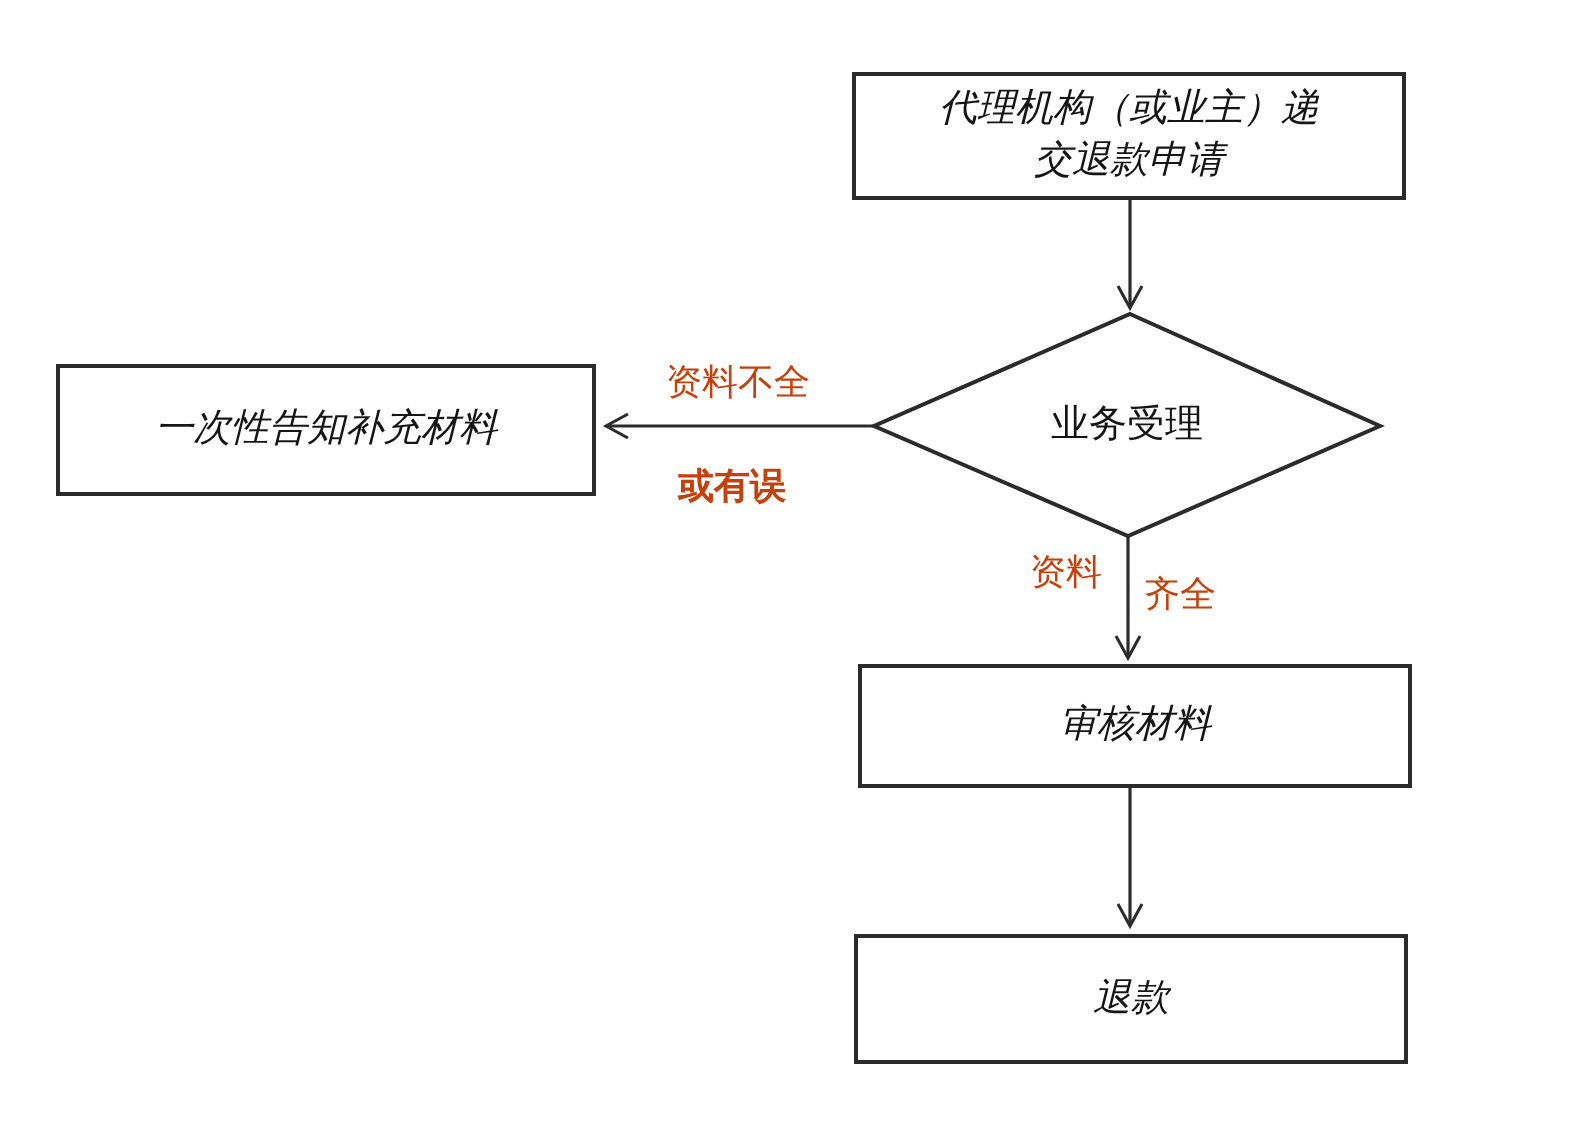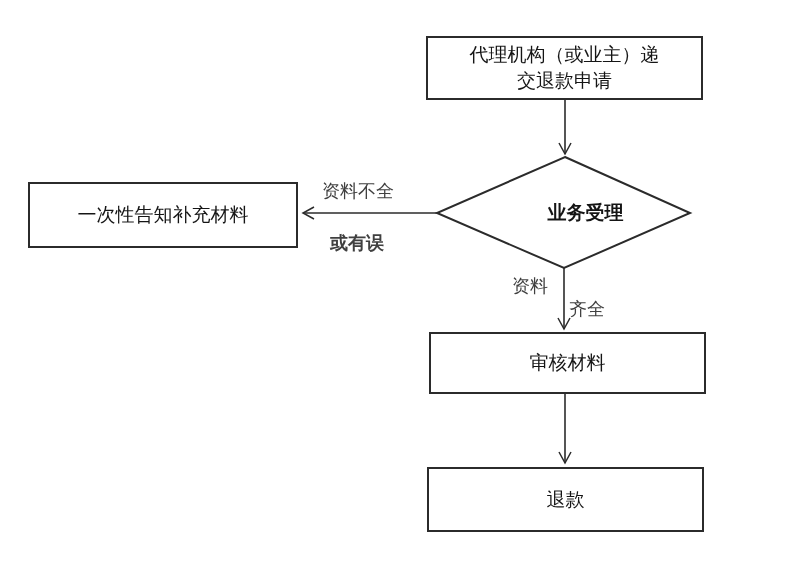"代理机构（或业主）递" .box { font-style: none -> italic }
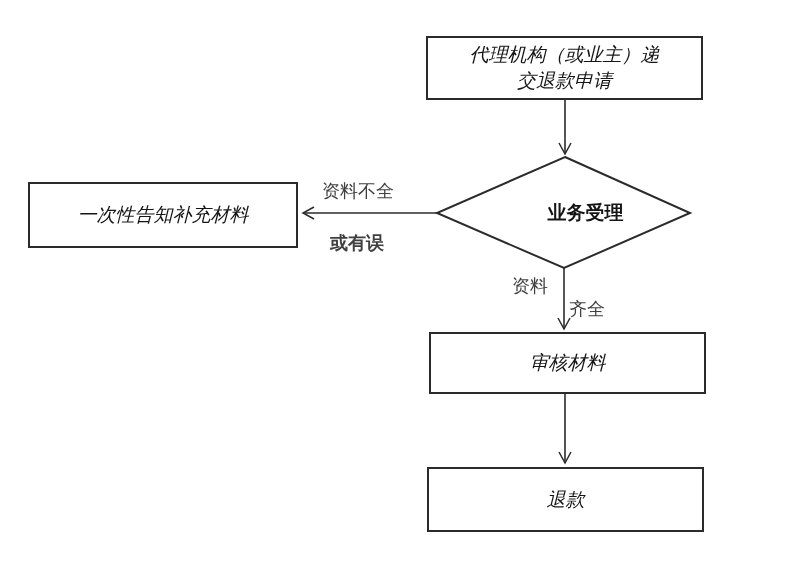"资料不全" .edge-label { color: #404040 -> #c2410c; text-align: left -> center }
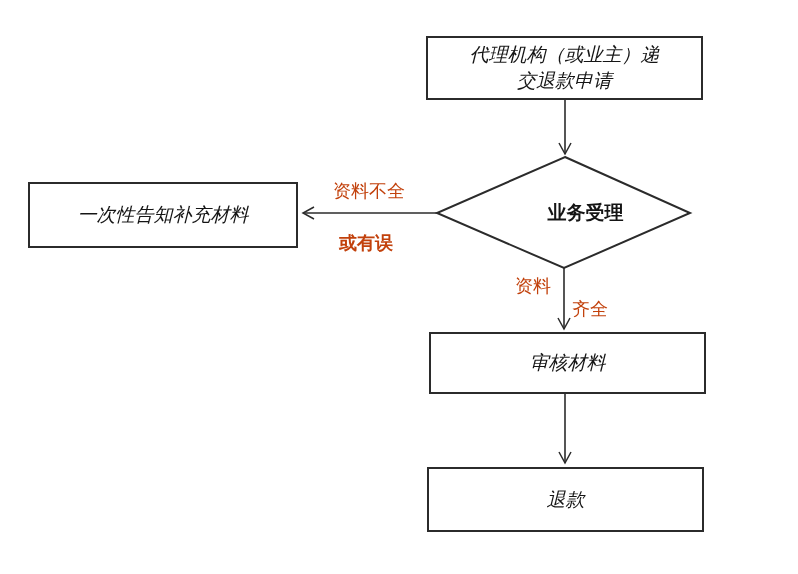"业务受理" div.node { font-weight: bold -> none; left: 459px -> 437px }
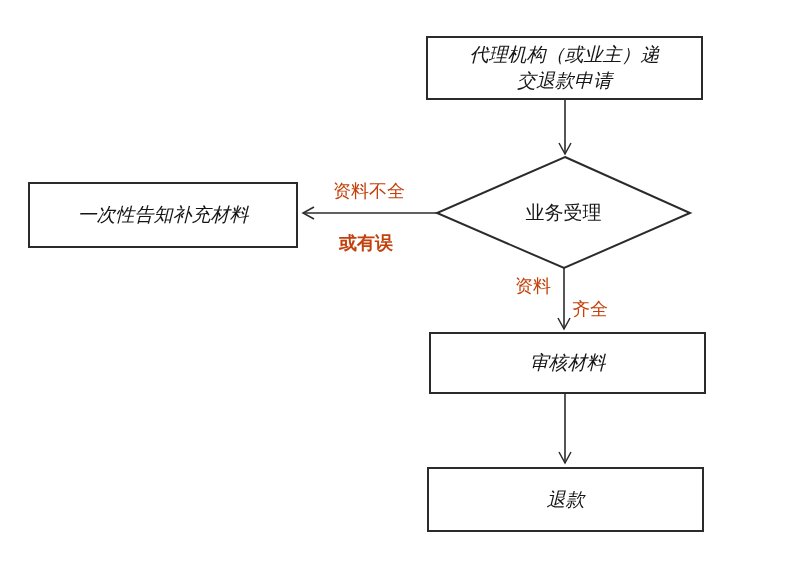"齐全" div.edge-label { top: 300px -> 288px }
